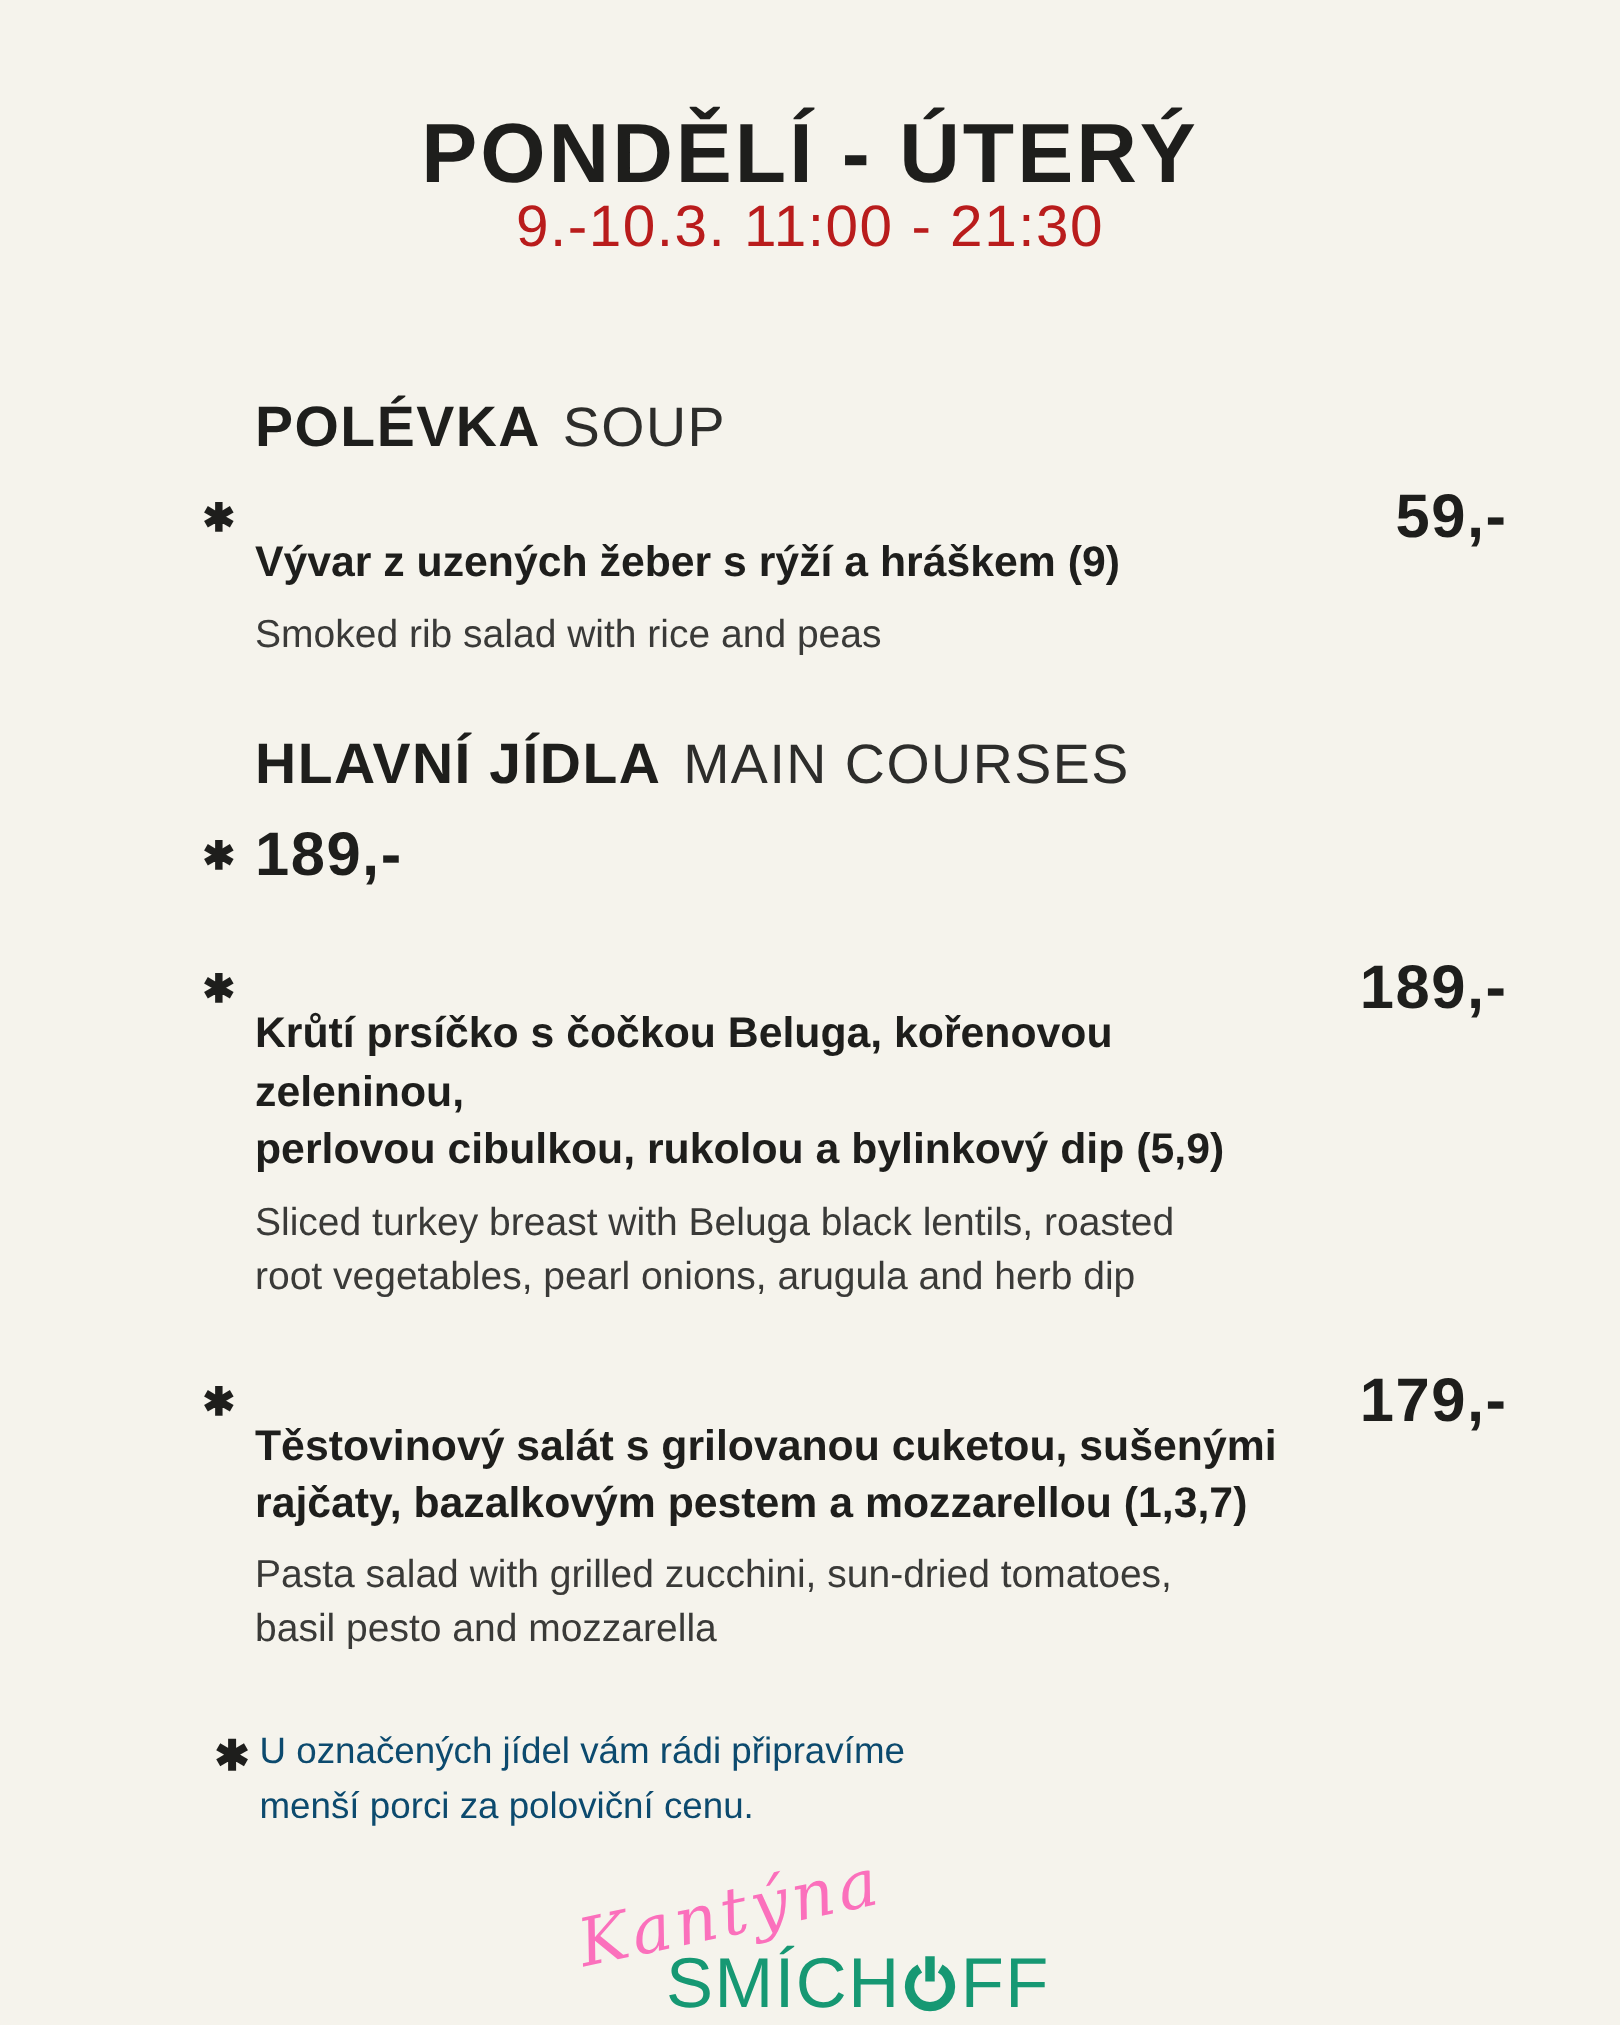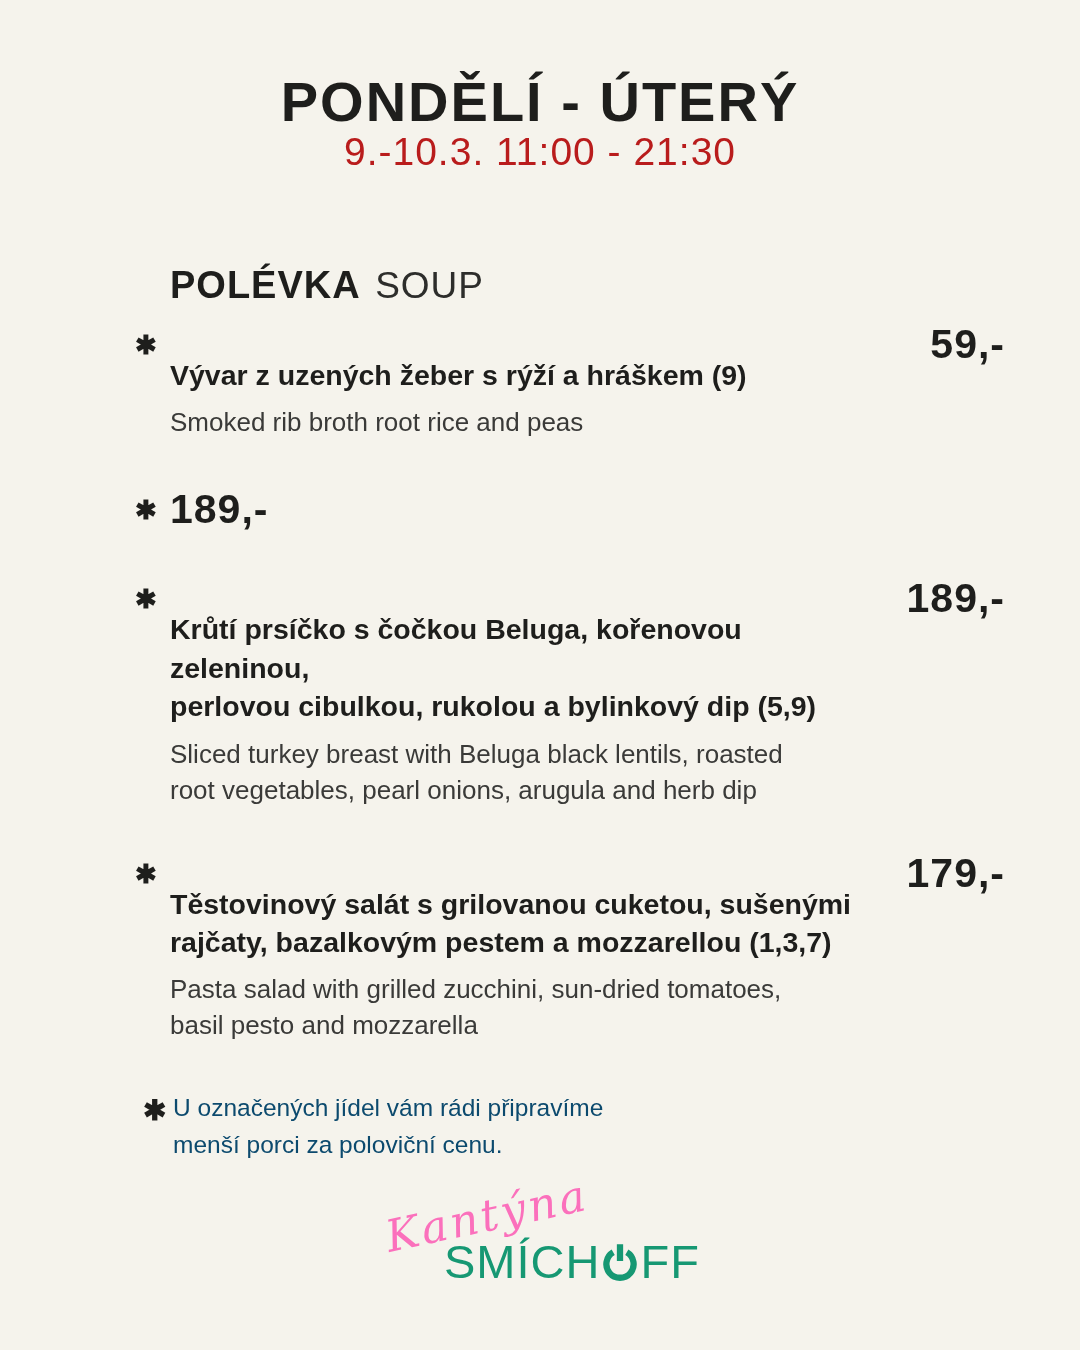"Smoked rib broth root rice" div.item-desc { text: broth root -> salad with }
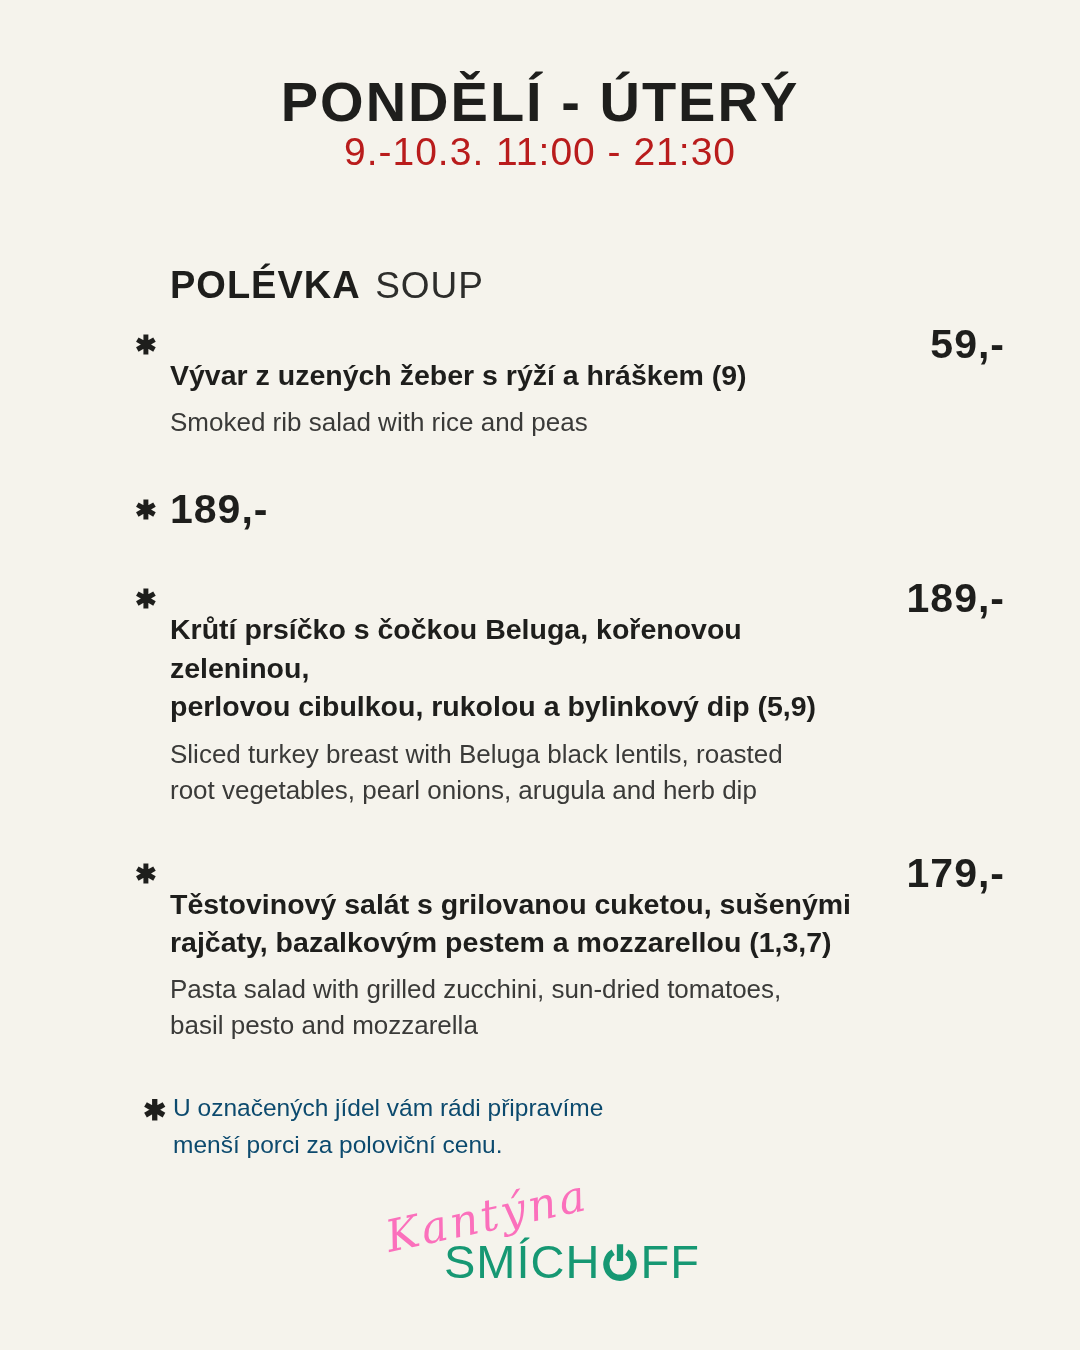"HLAVNÍ JÍDLA MAIN COURSES" div.section-heading { html: none -> <div> <span>HLAVNÍ JÍDLA</span> <span>MAIN COURSES</span> </div> }
